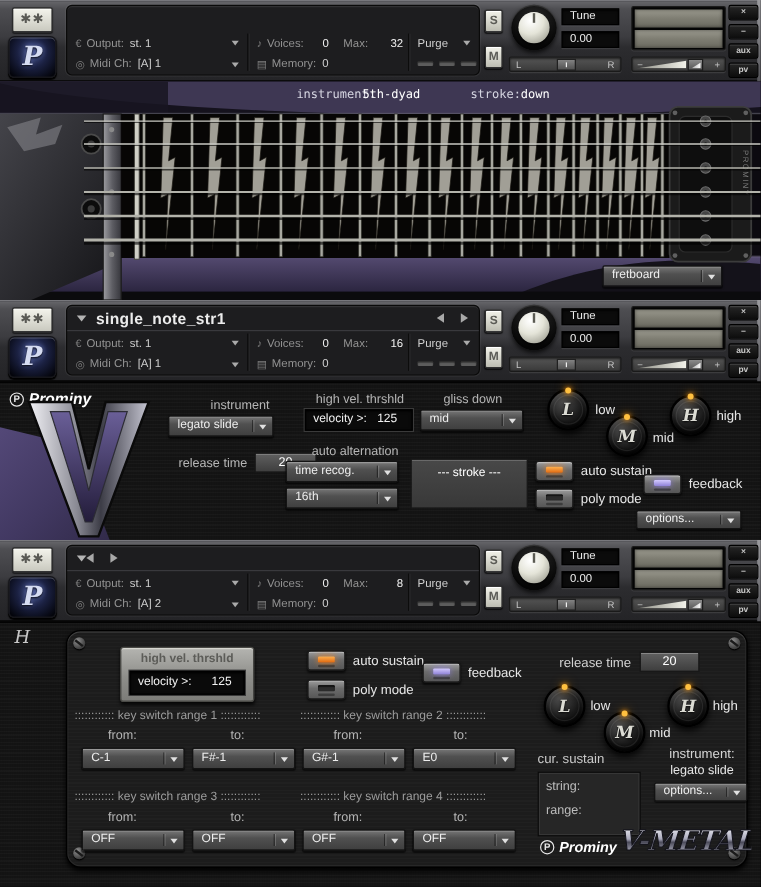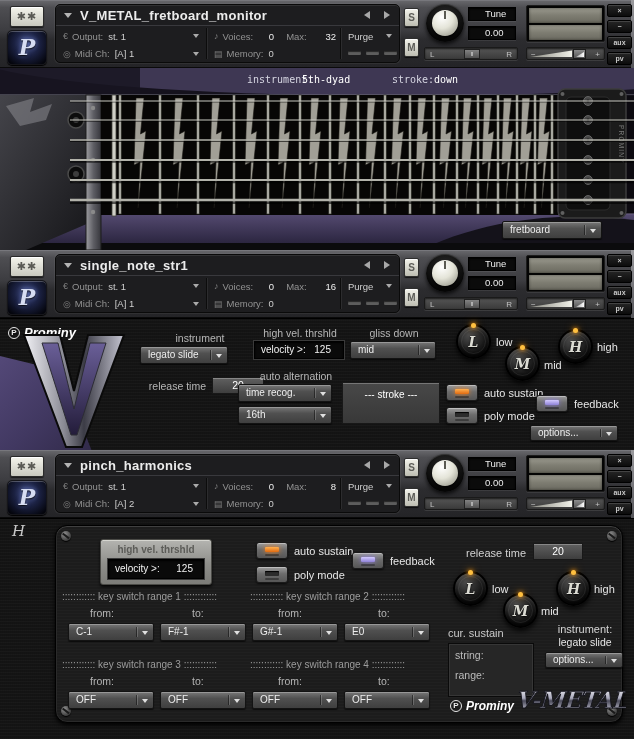"V_METAL_fretboard_monitor" div.trow { html: <div> <span></span> <span>V_METAL_fretboard_monitor</span> <span></span> <span></span> </div> -> none }
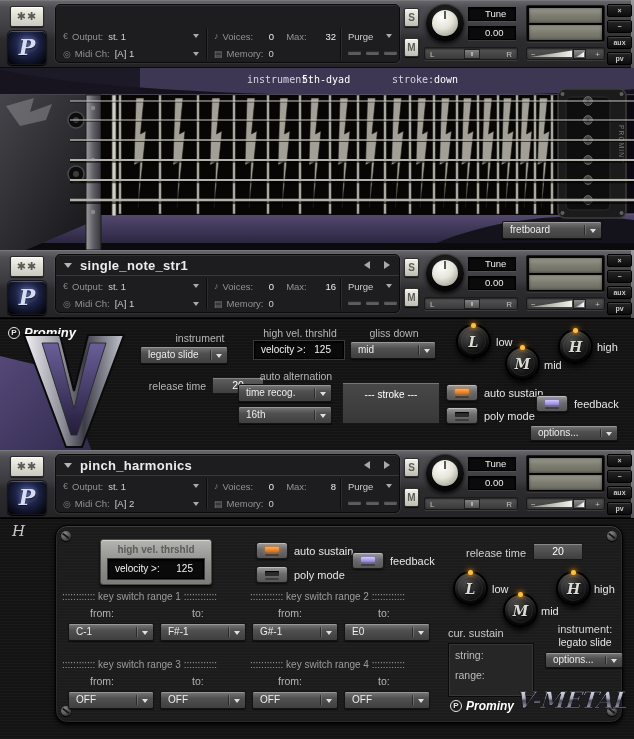"Tune" .tbox { padding-left: 16px -> 6px }
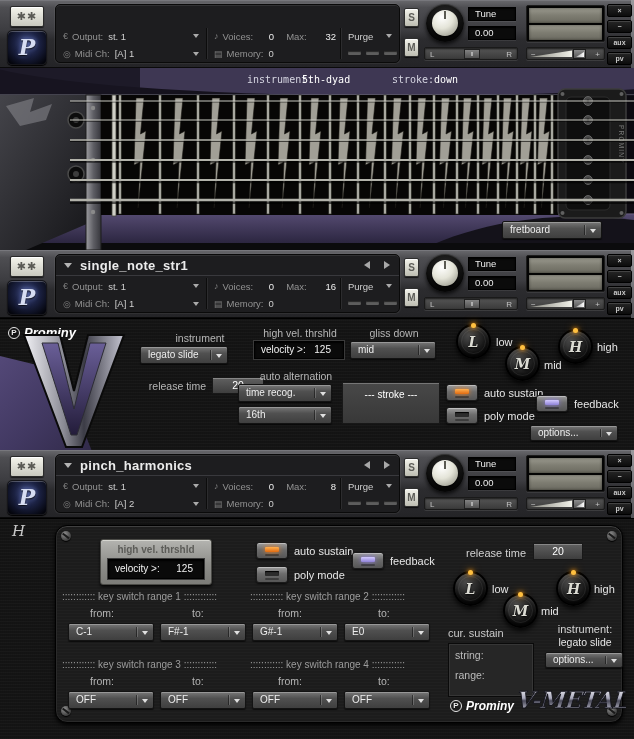"pinch_harmonics" span.title { html: <span>pinch_harmonics</span> -> none }
